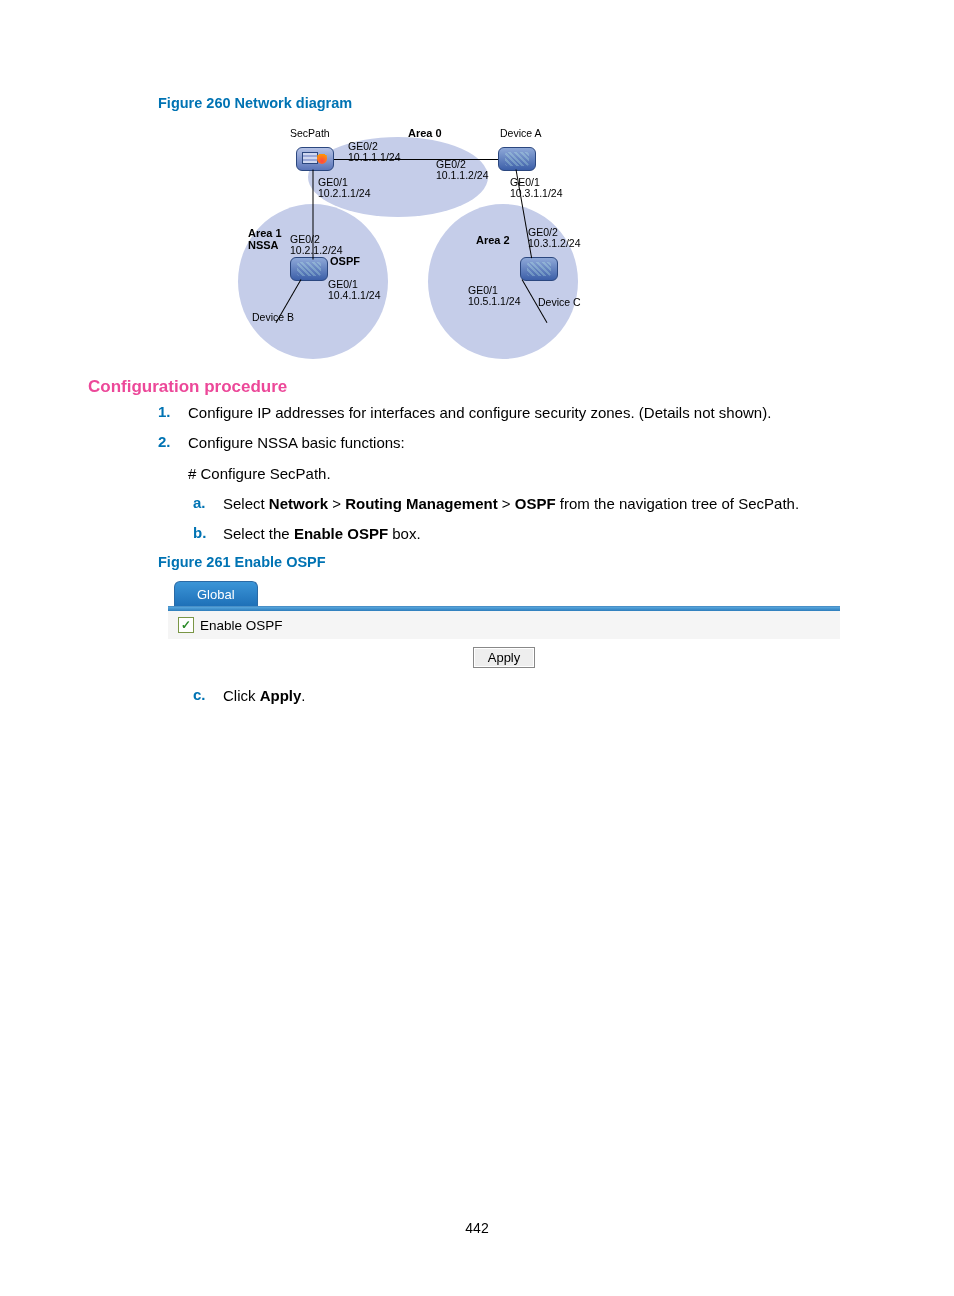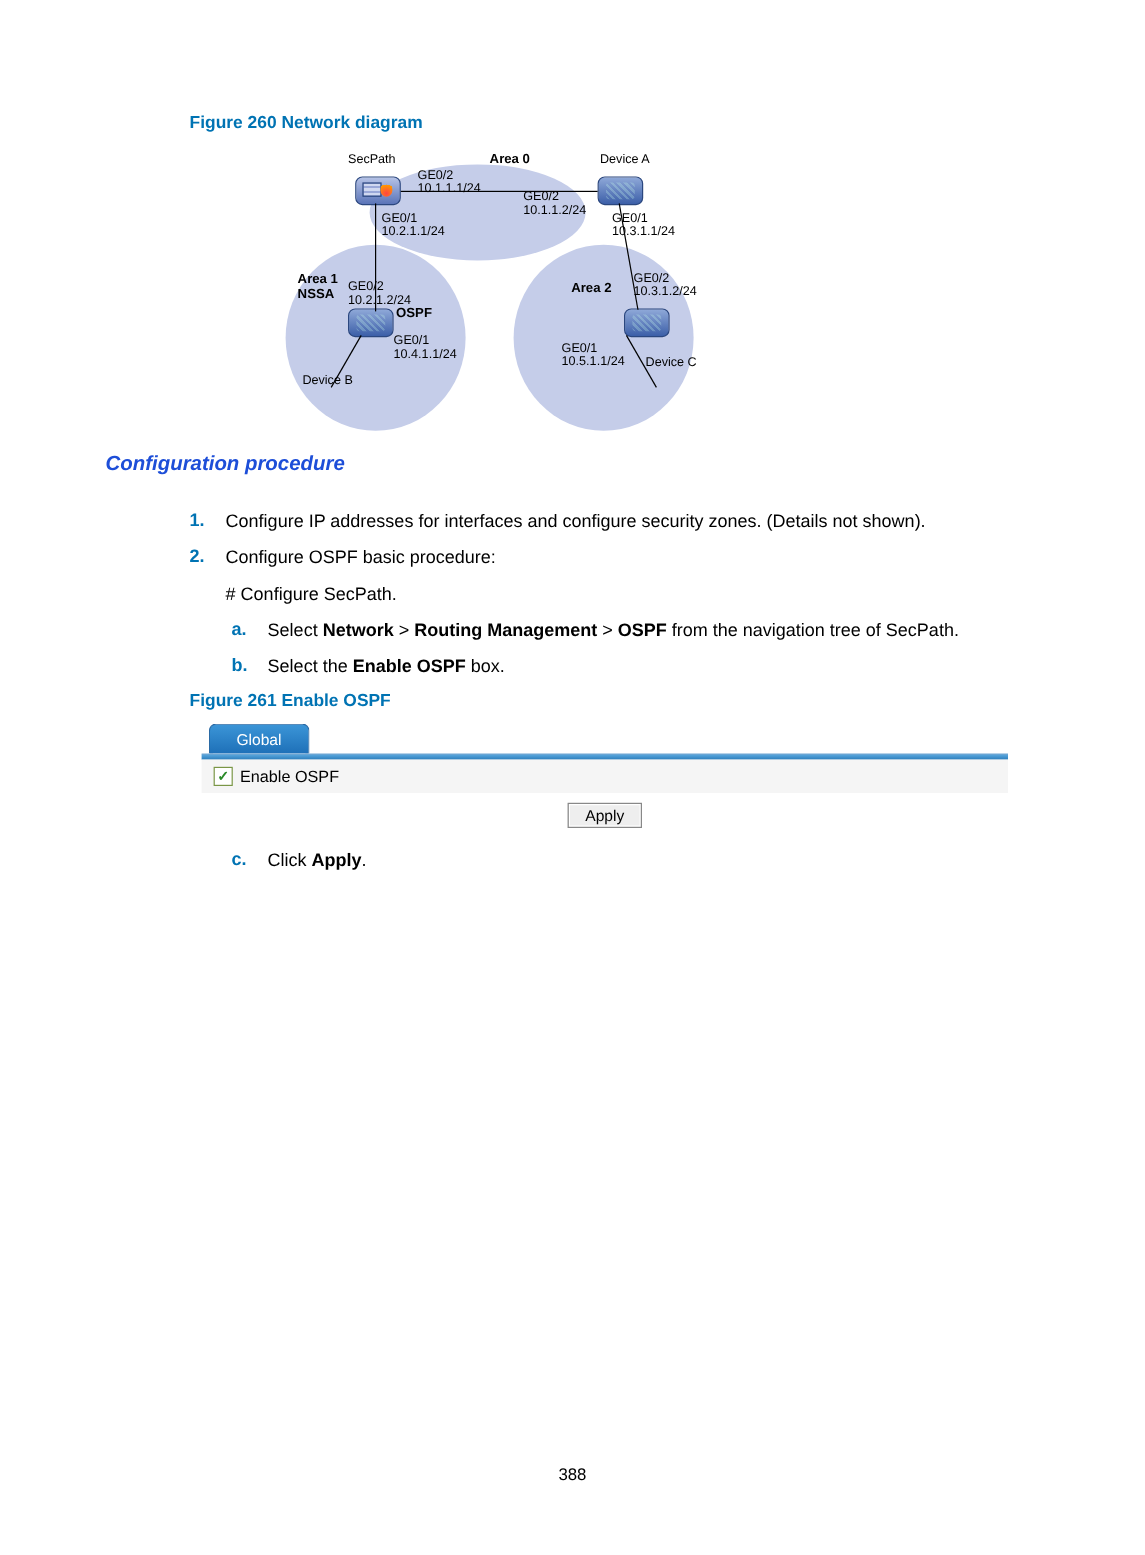"Configuration procedure" .h3 { color: #1d4ed8 -> #ec4899; font-style: italic -> none; margin: 28px 0 28px 0 -> 28px 0 6px 0 }
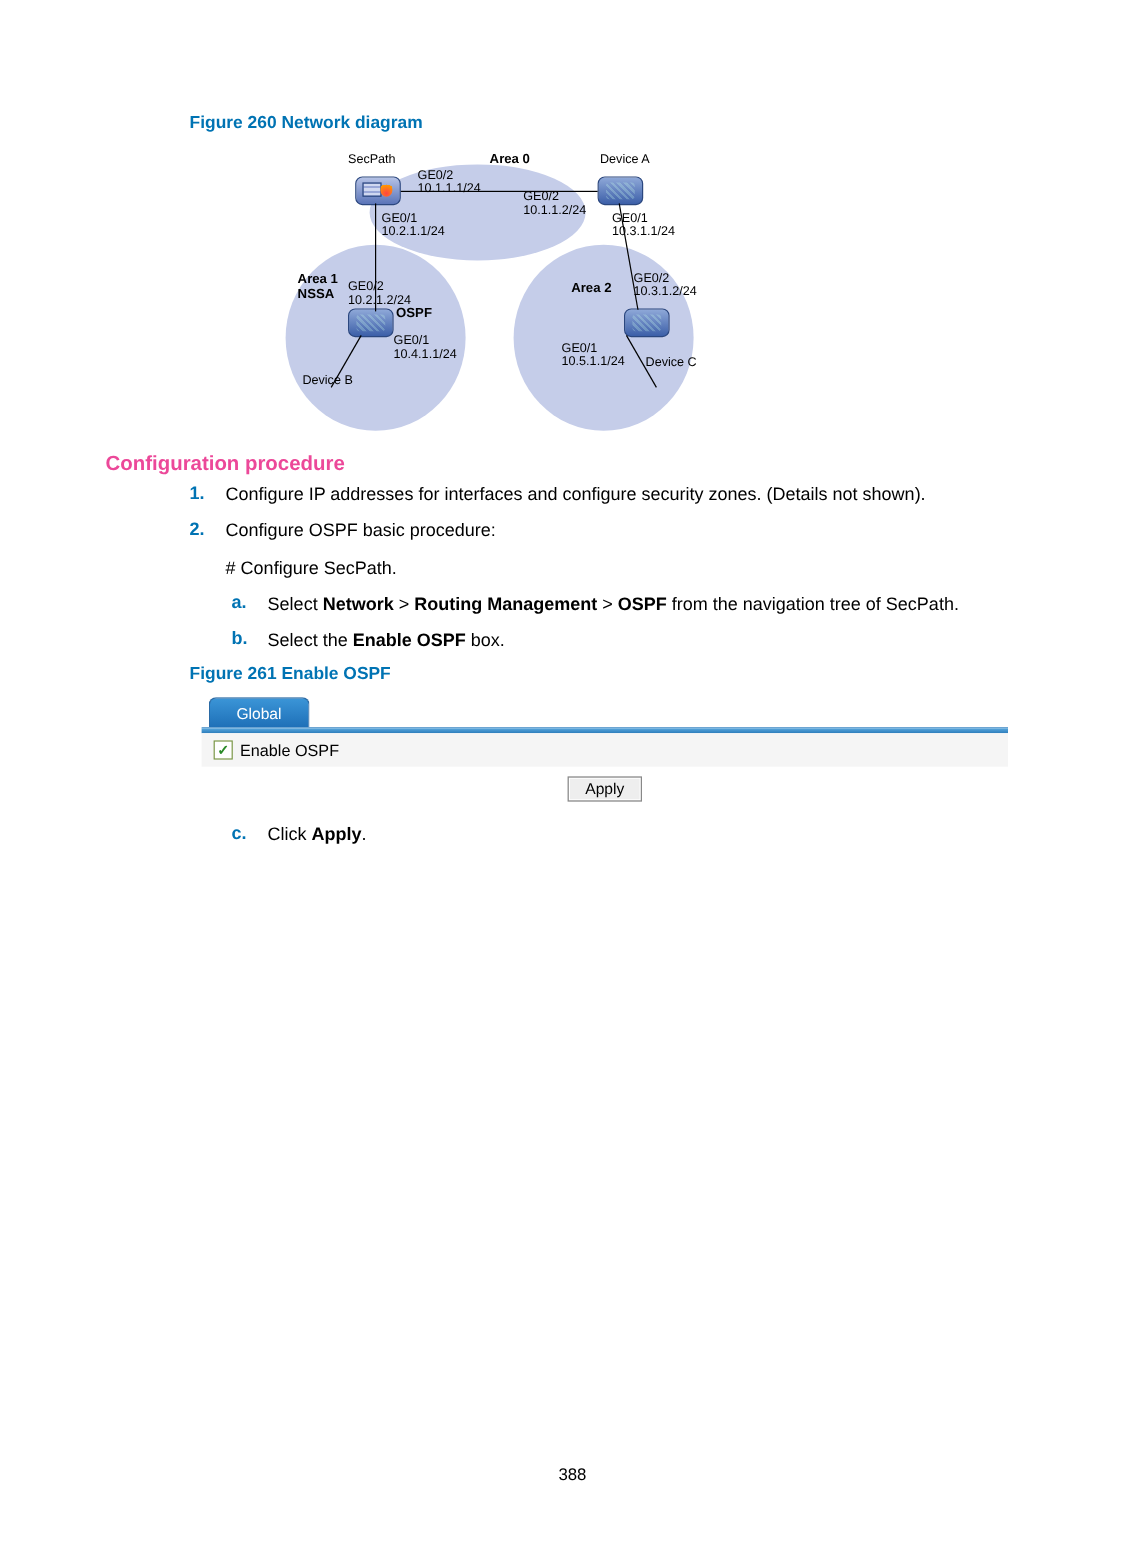"Configure OSPF basic procedure:" span.step-text { text: OSPF basic procedure -> NSSA basic functions }
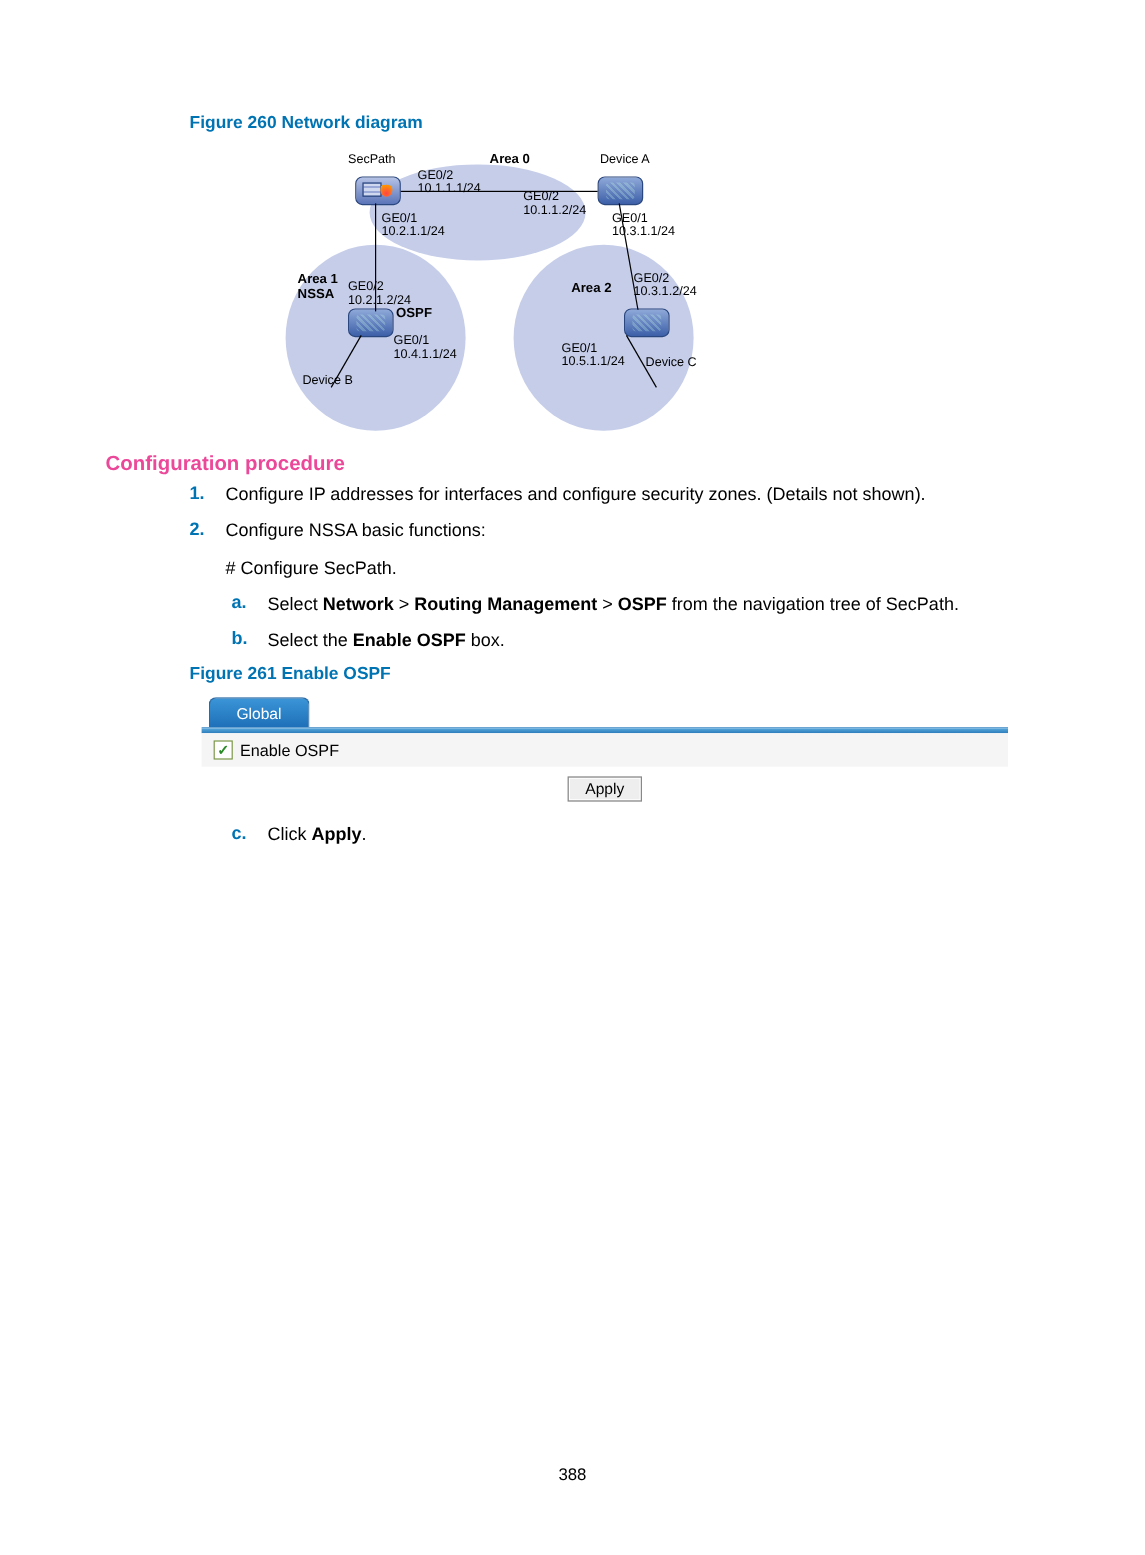"388" div.pagenum { text: 388 -> 442 }
